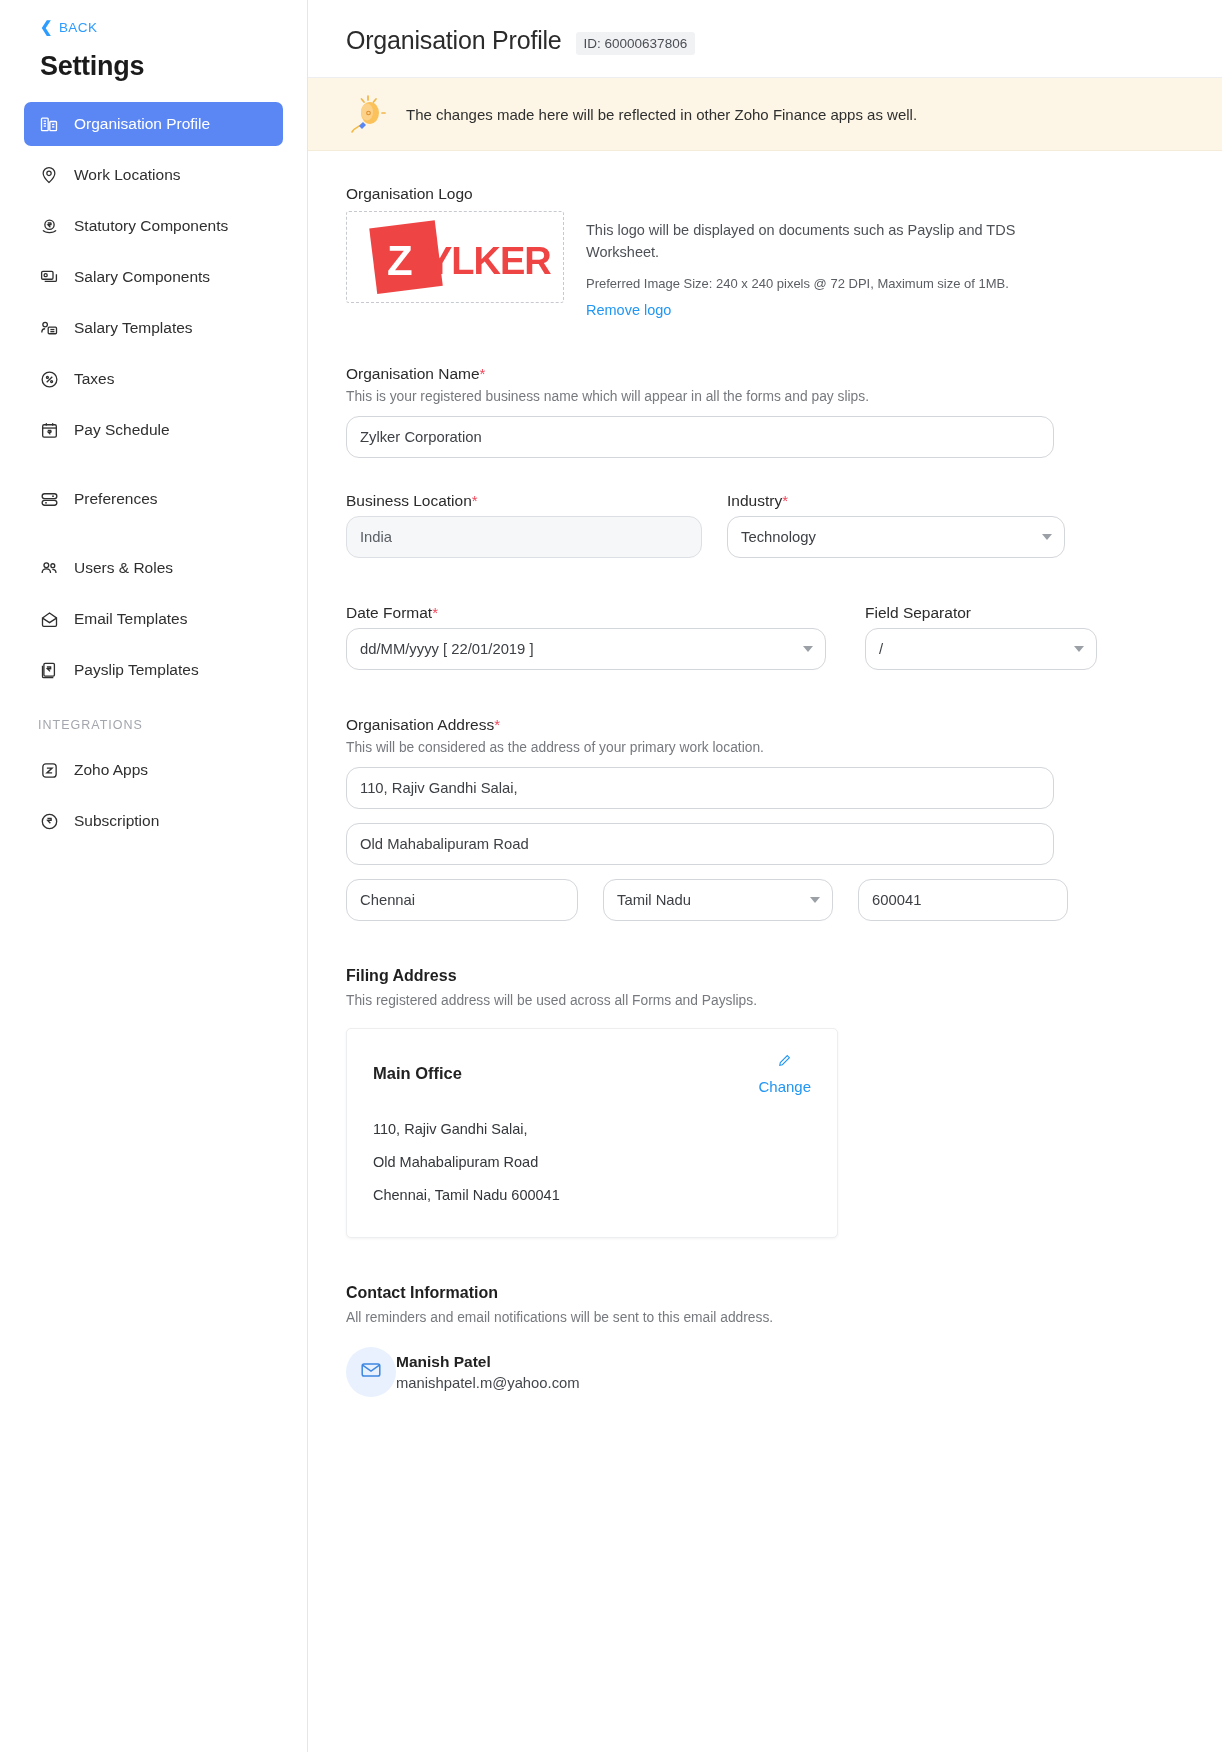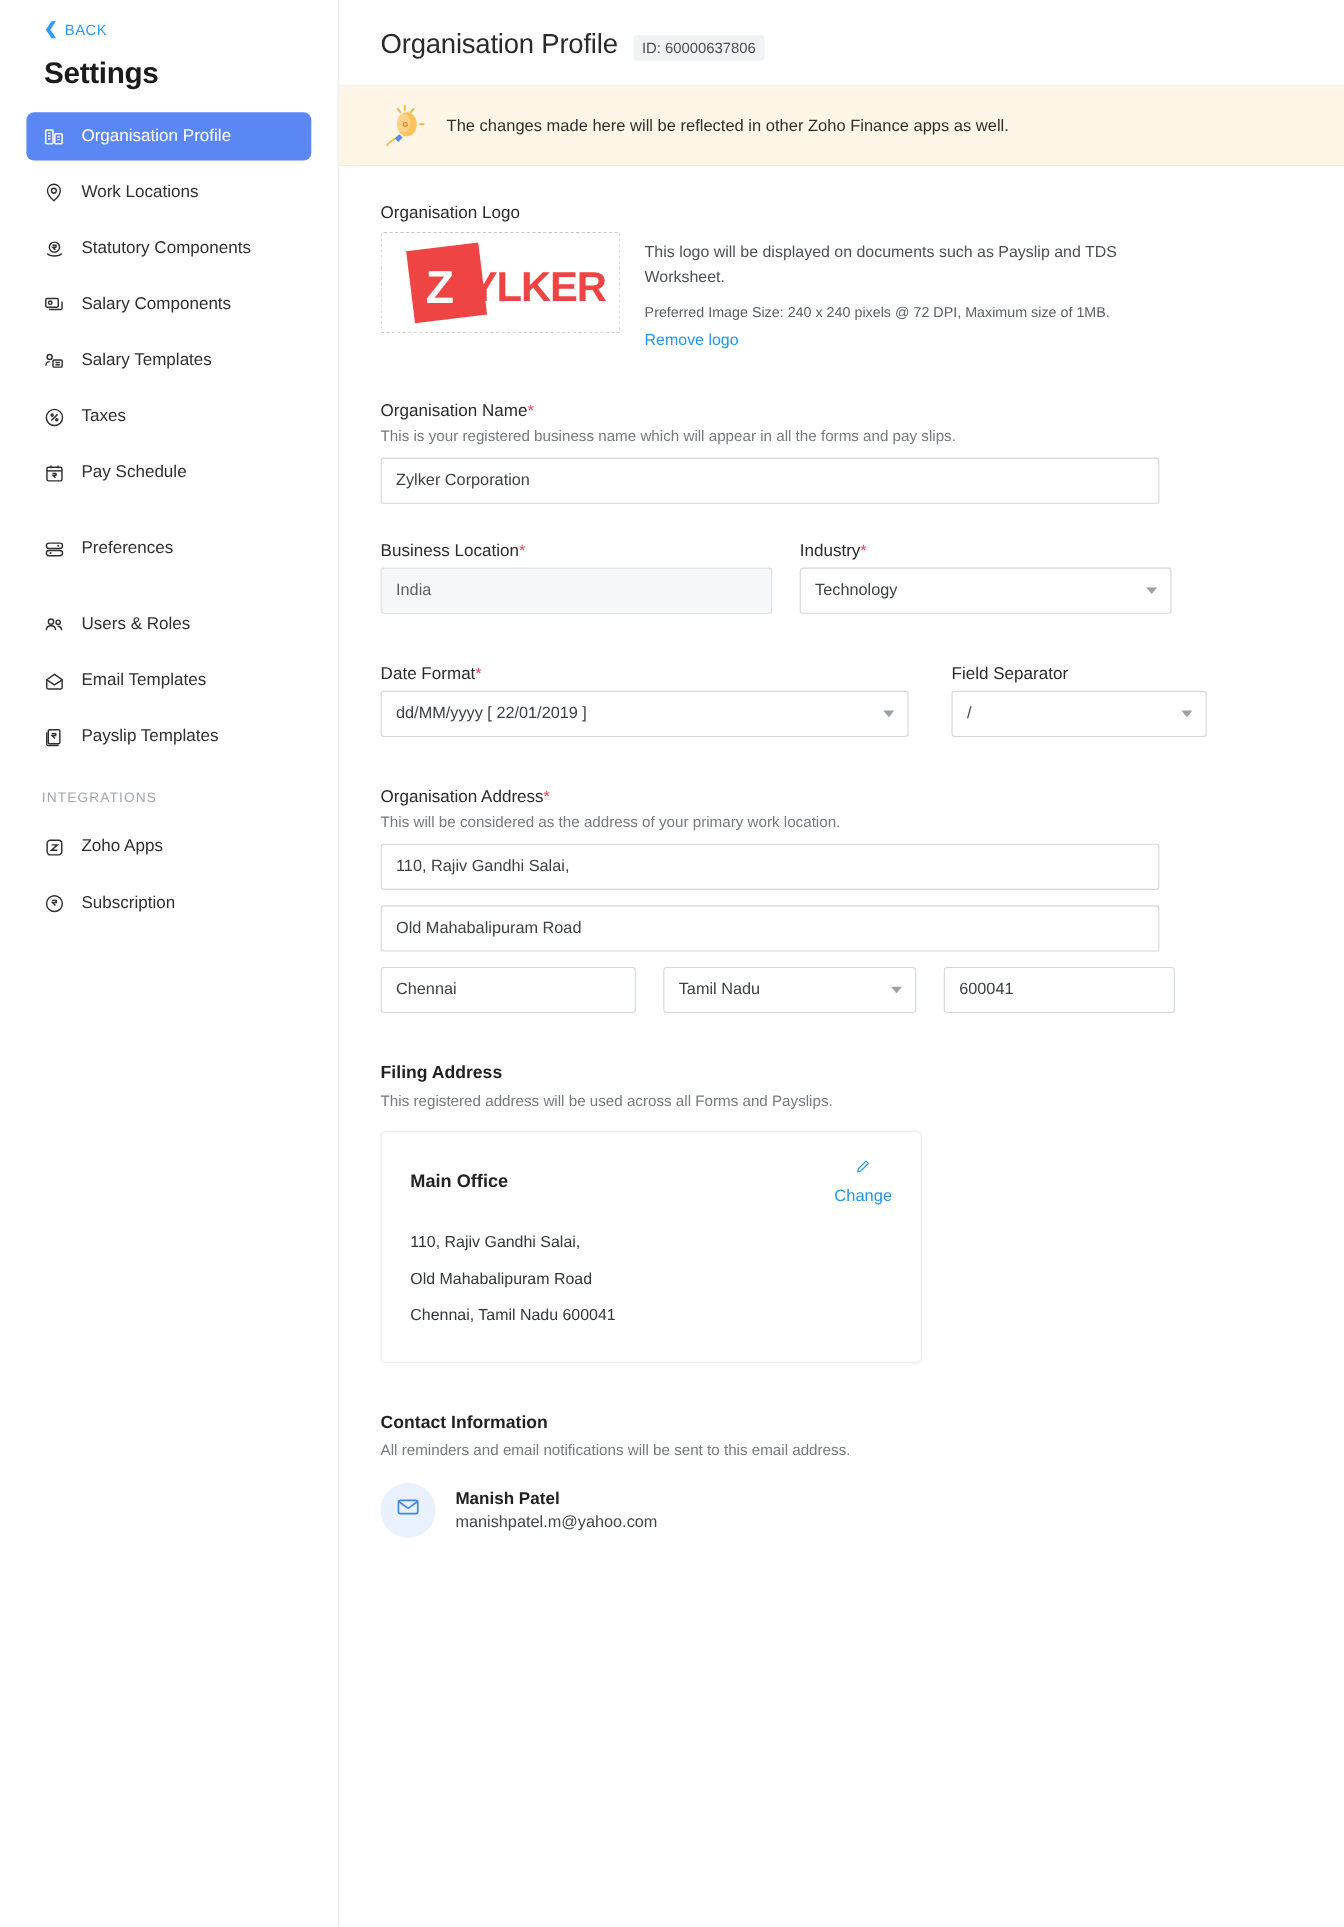"Zylker Corporation" .inp { border-radius: 3px -> 13px }
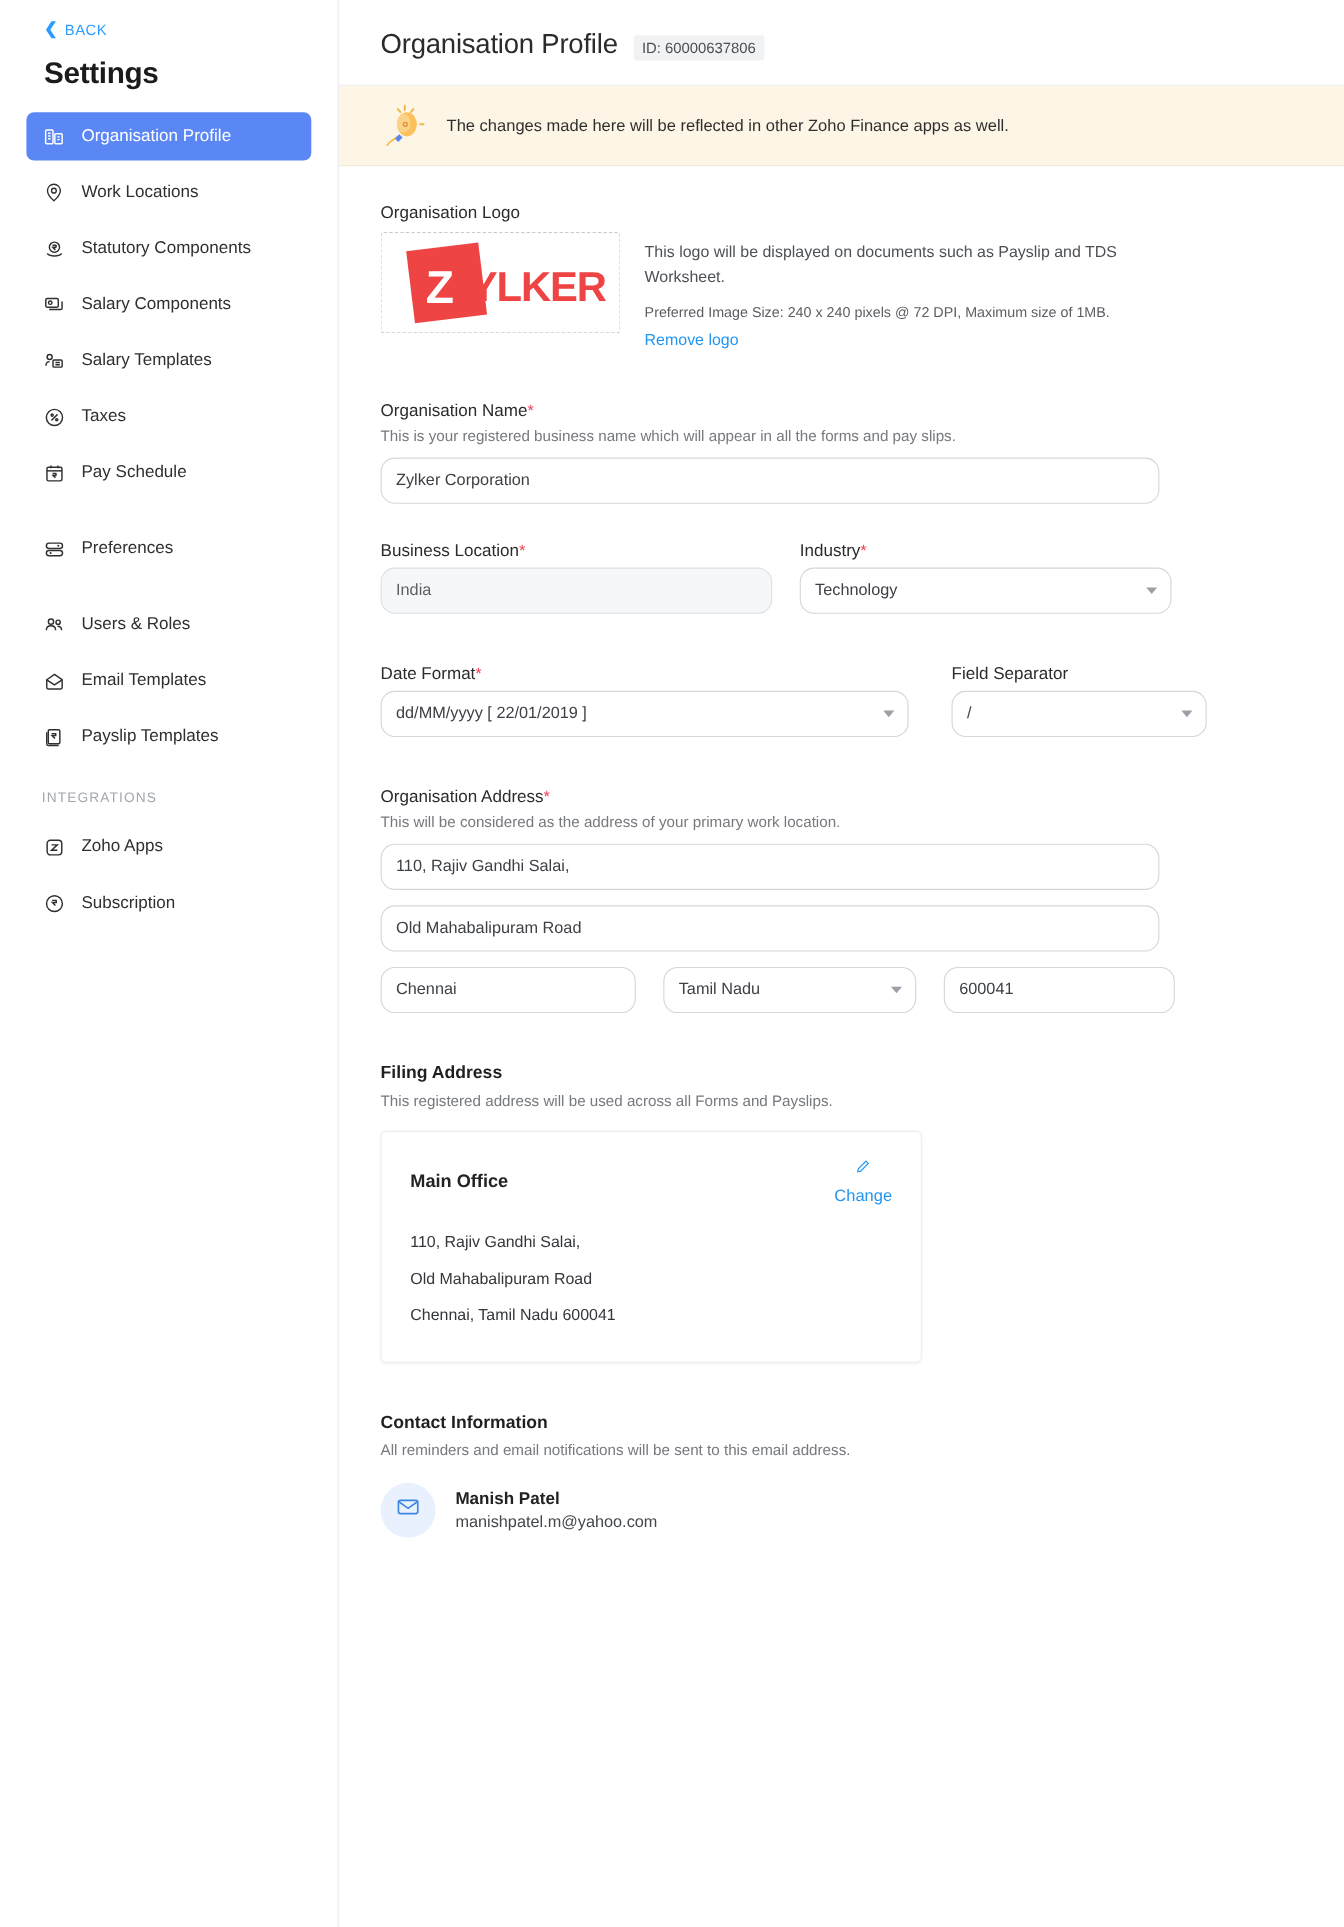"Manish Patel" .contact-row { gap: 18px -> none }
